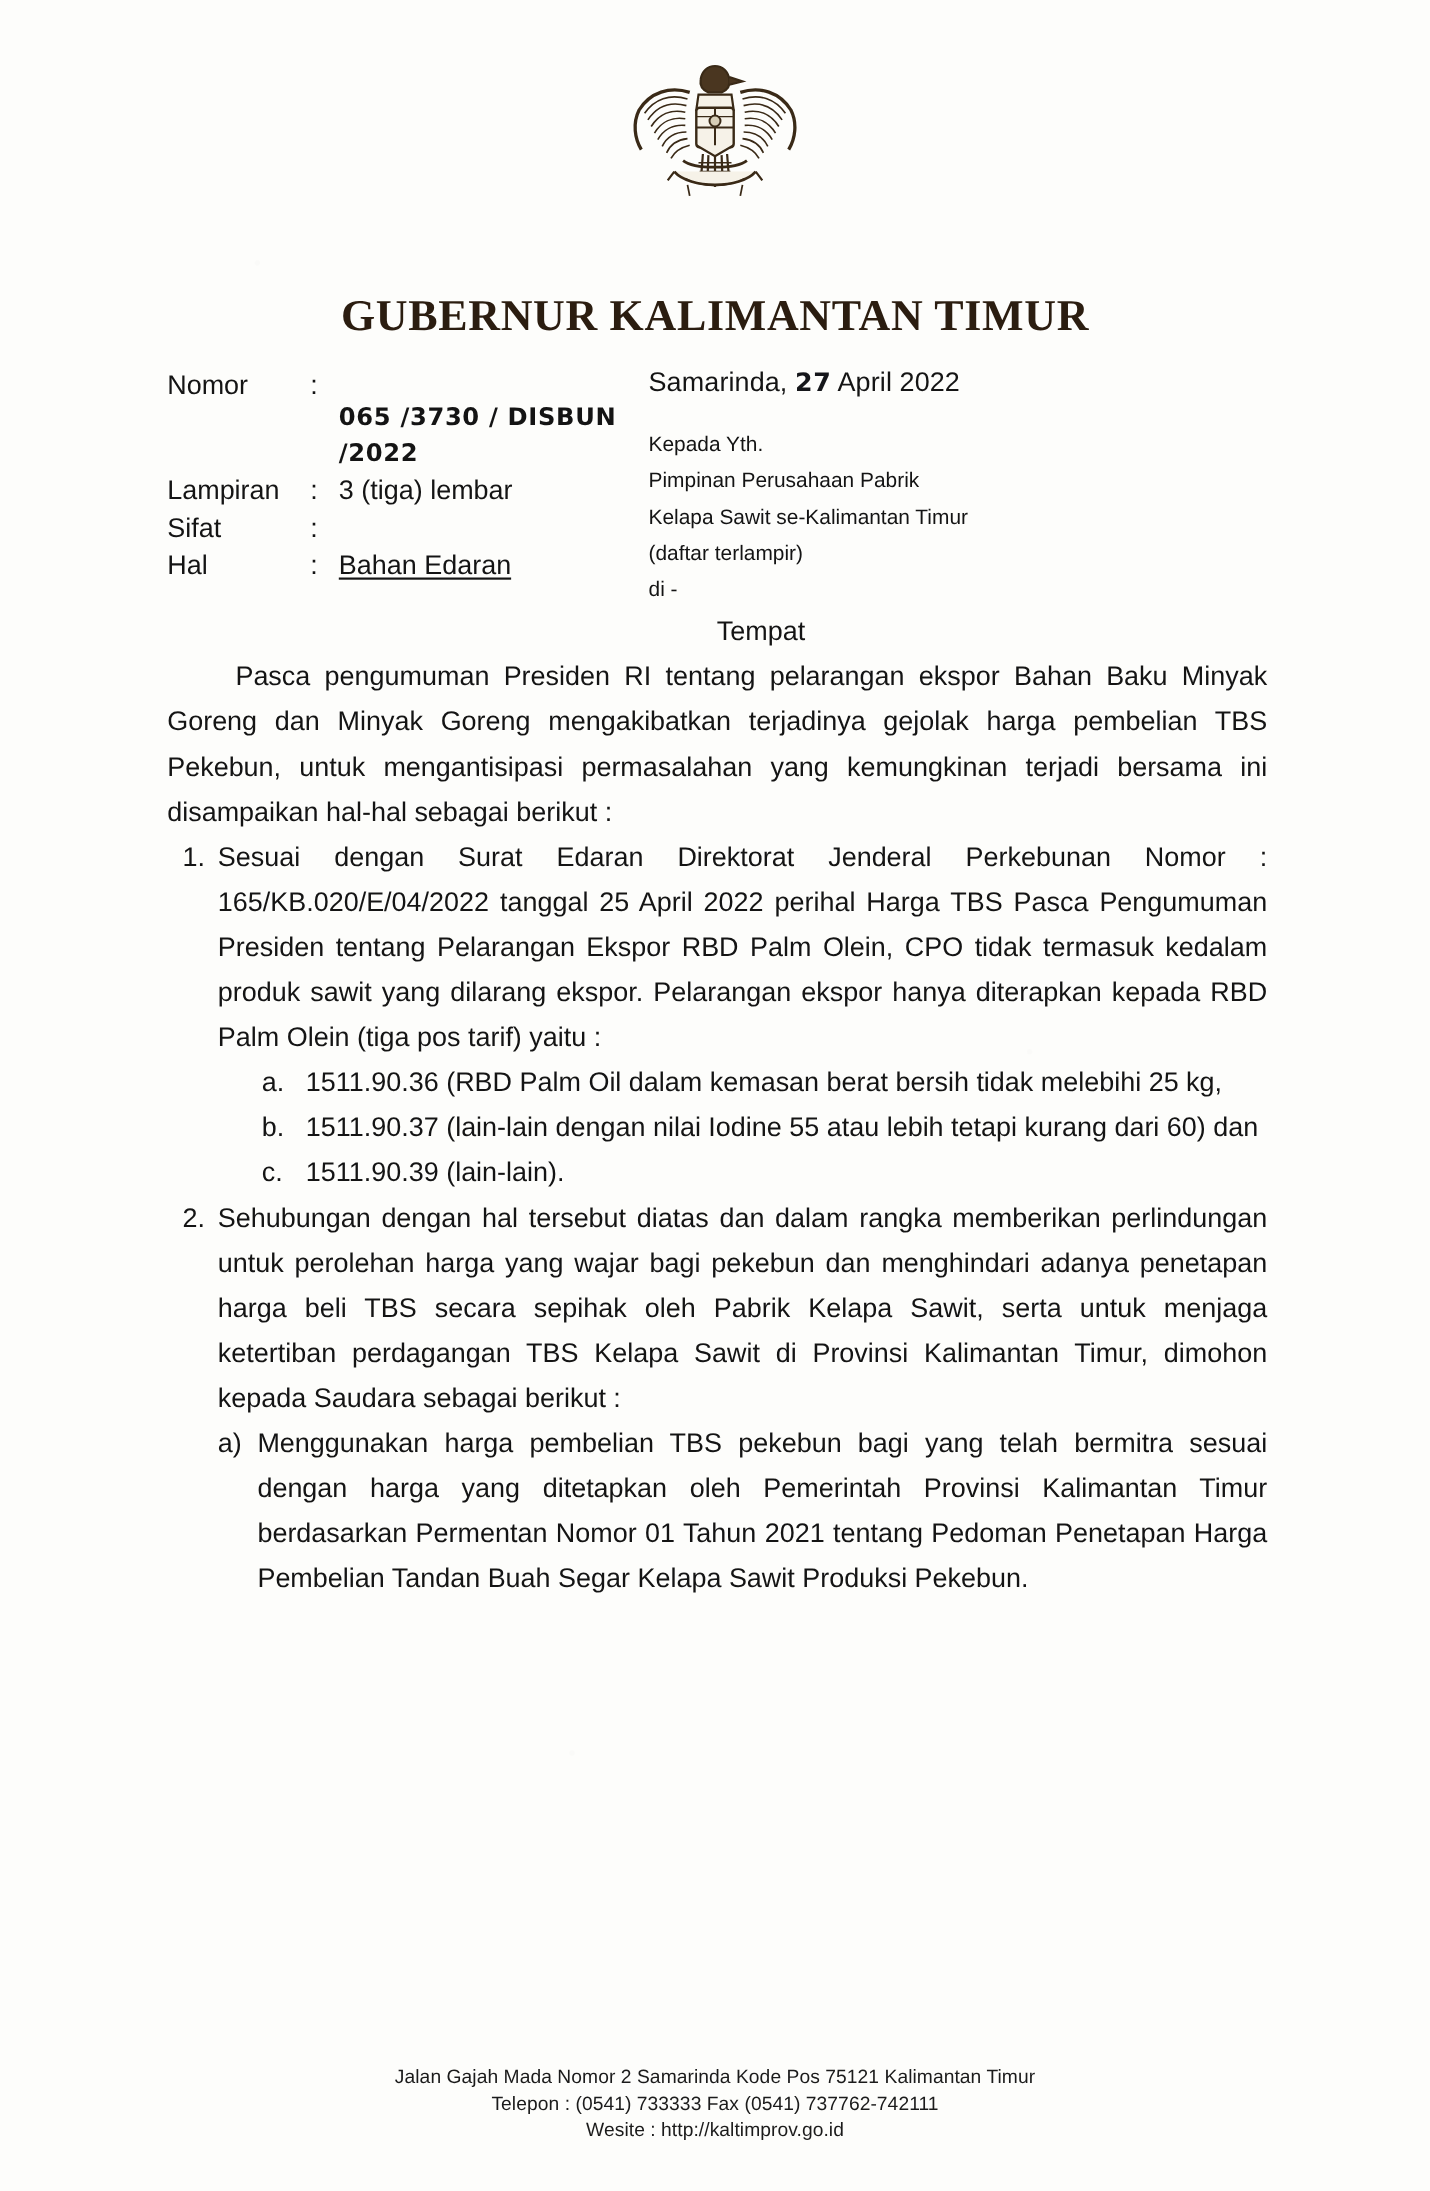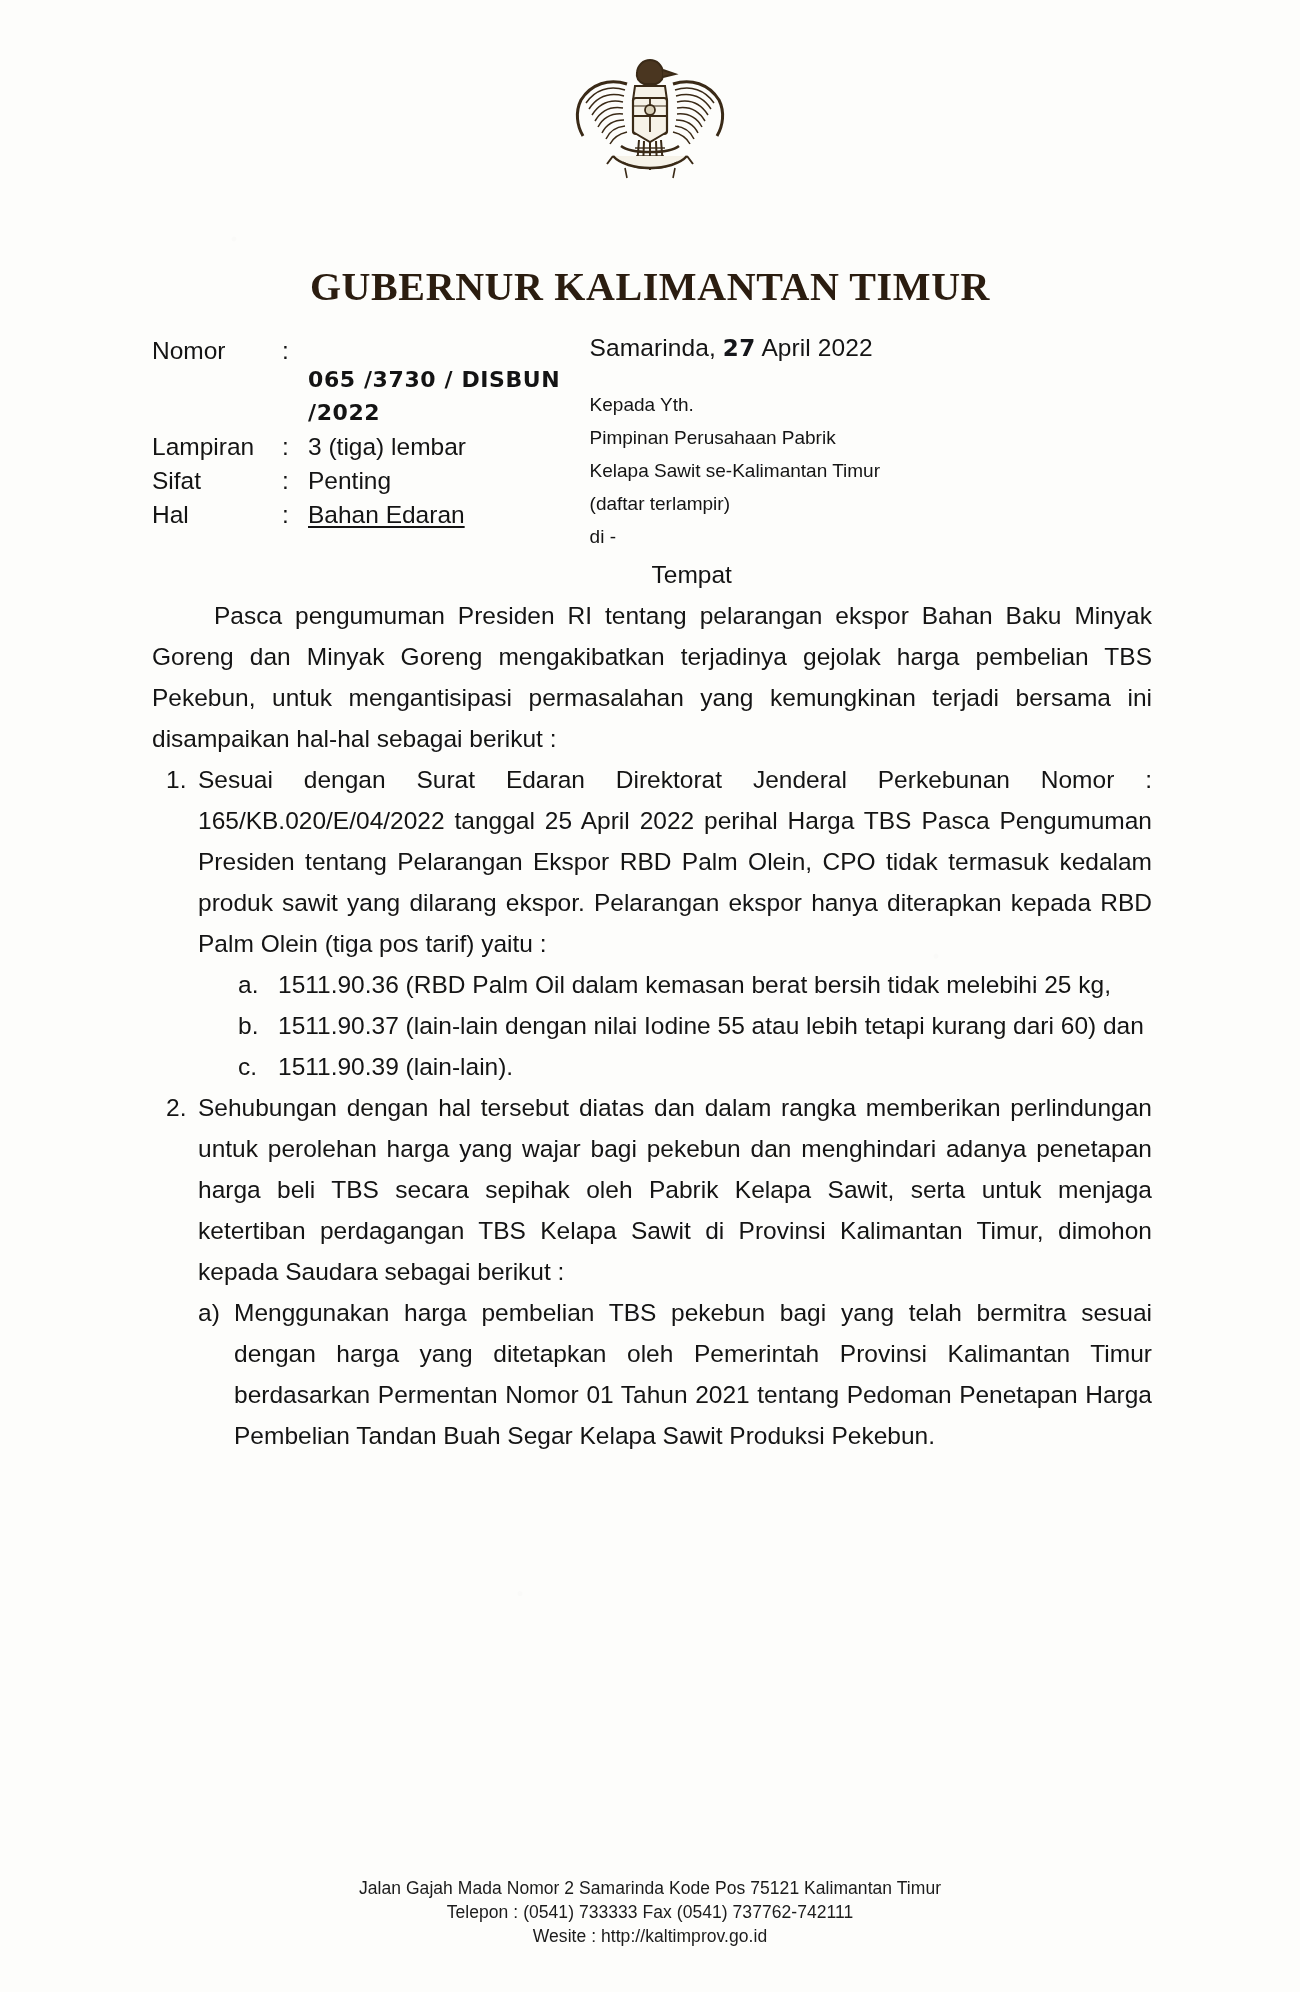"Penting" span.field-value { html: <span>Penting</span> -> none }
